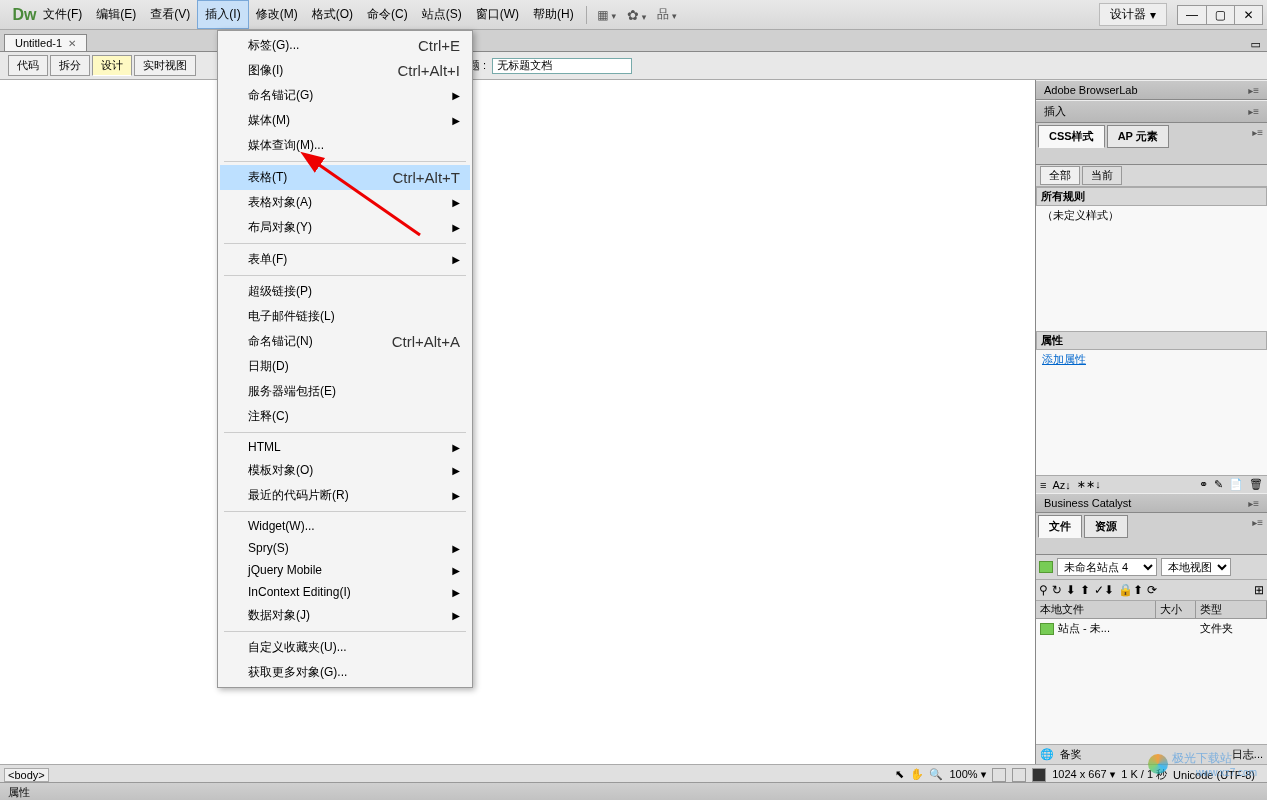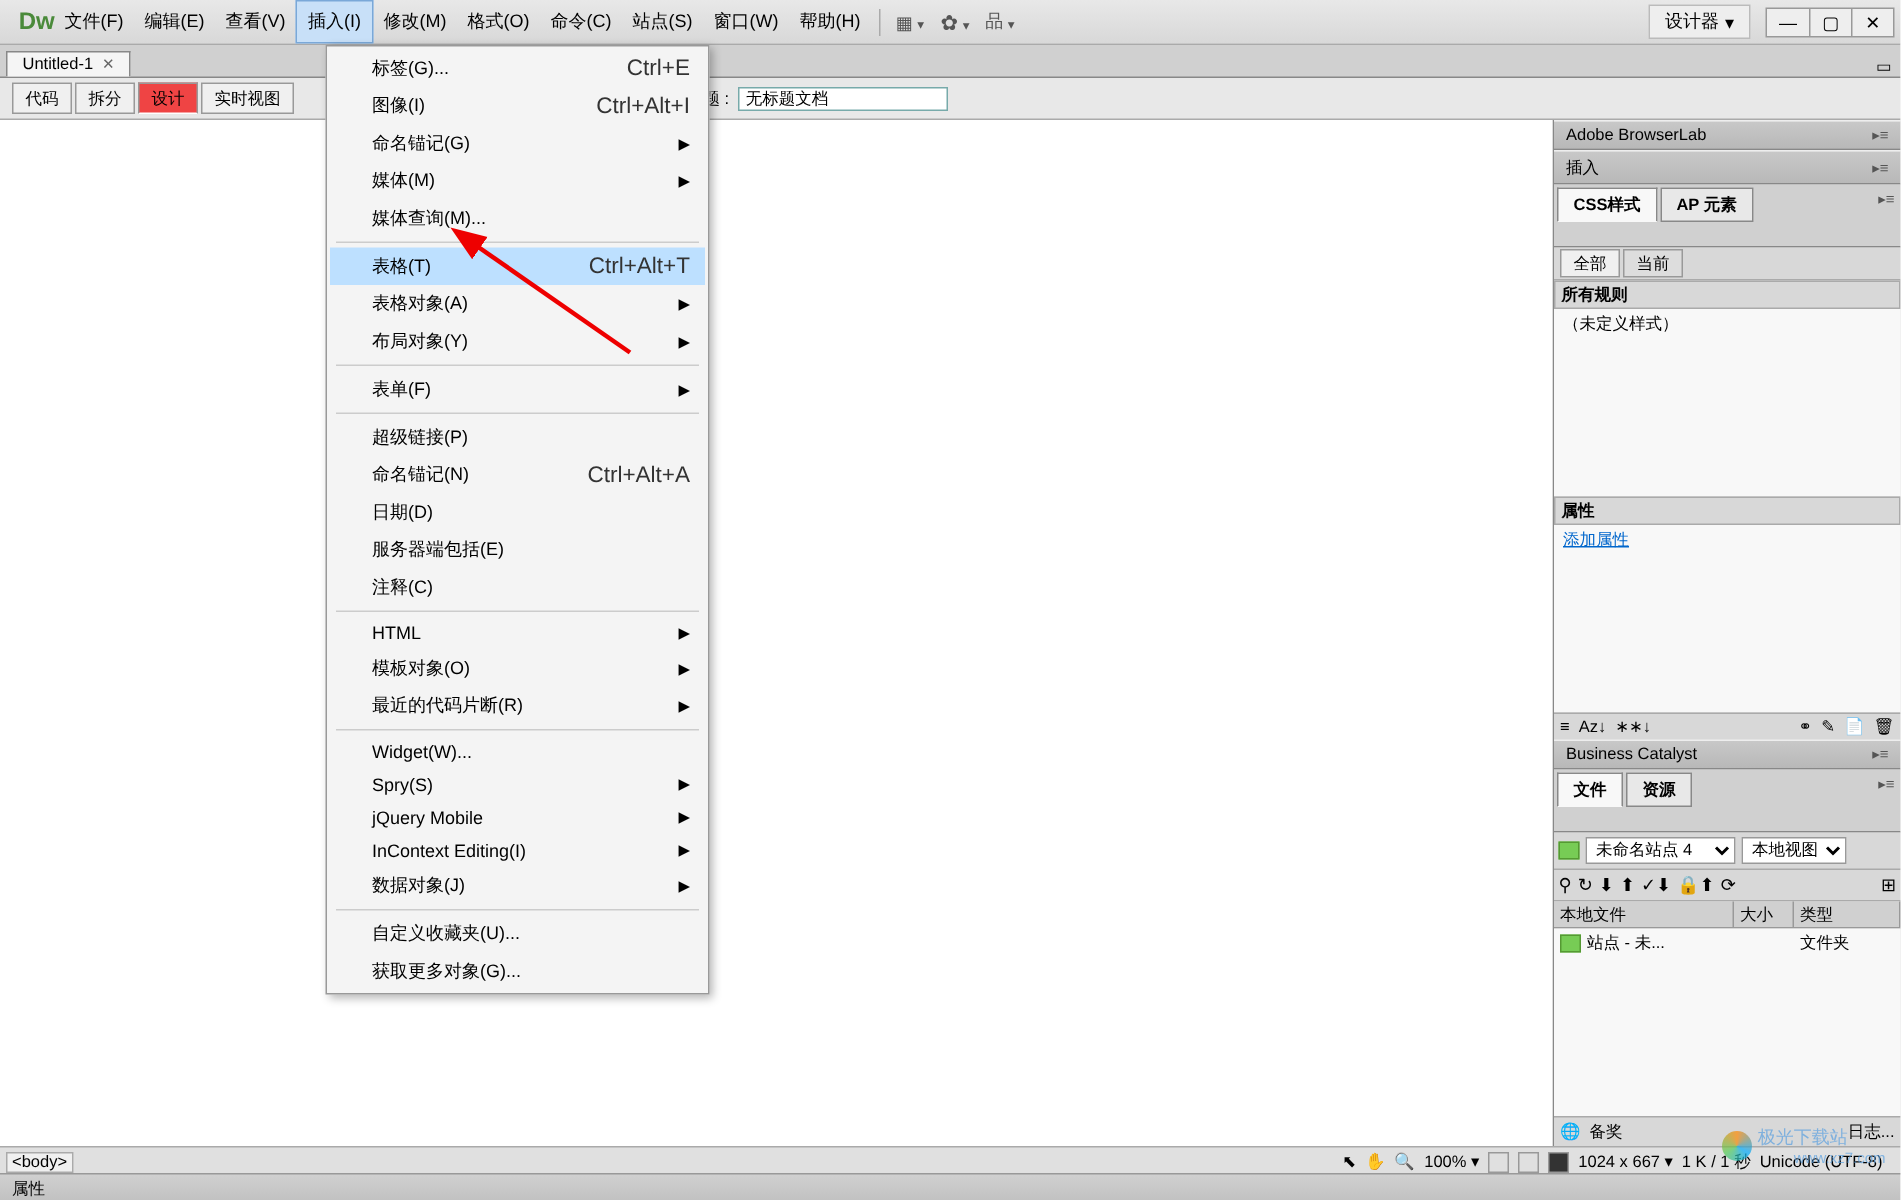"设计" .view-btn.active { background: #ef4444 -> #fef9c3 }
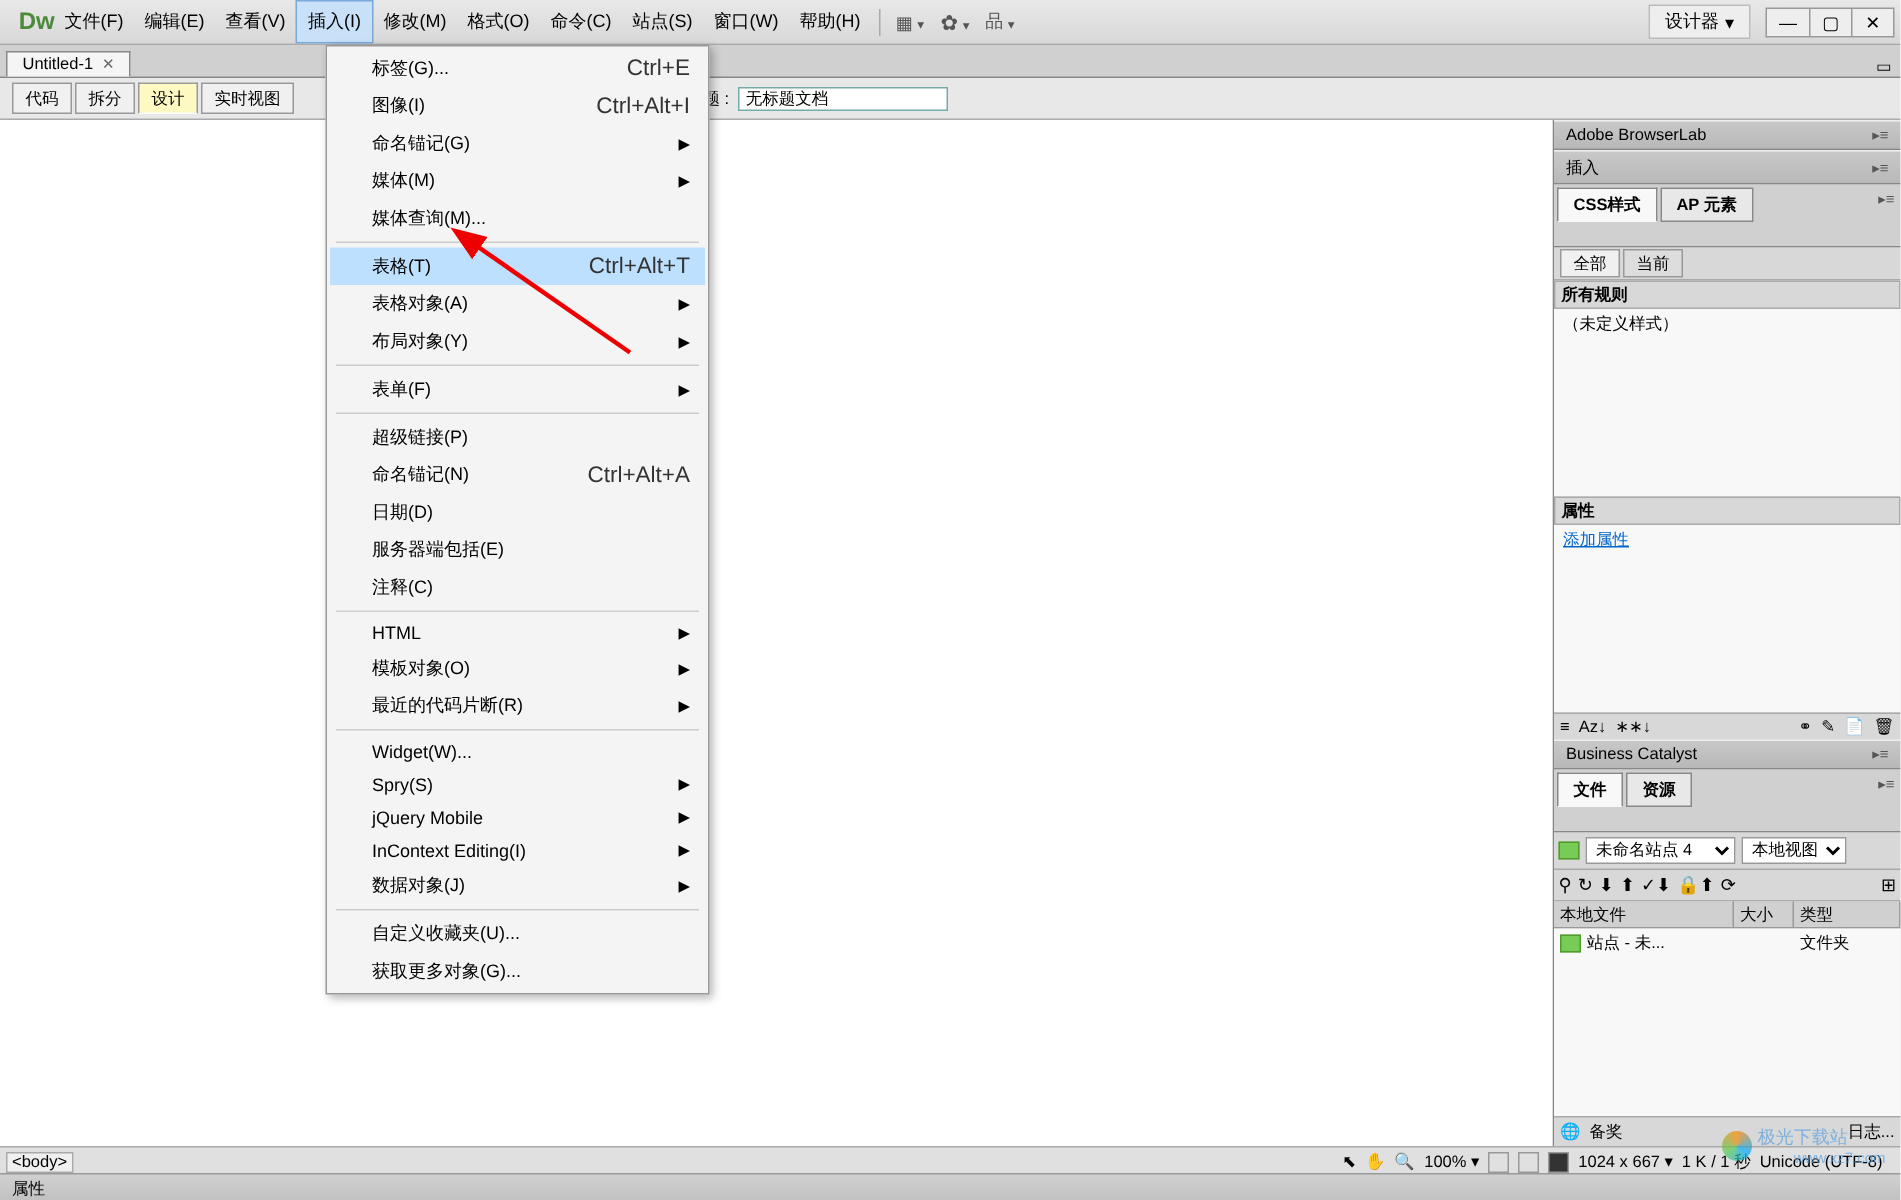"电子邮件链接(L)" div.dd-item { html: none -> <div> <span>电子邮件链接(L)</span> </div> }
